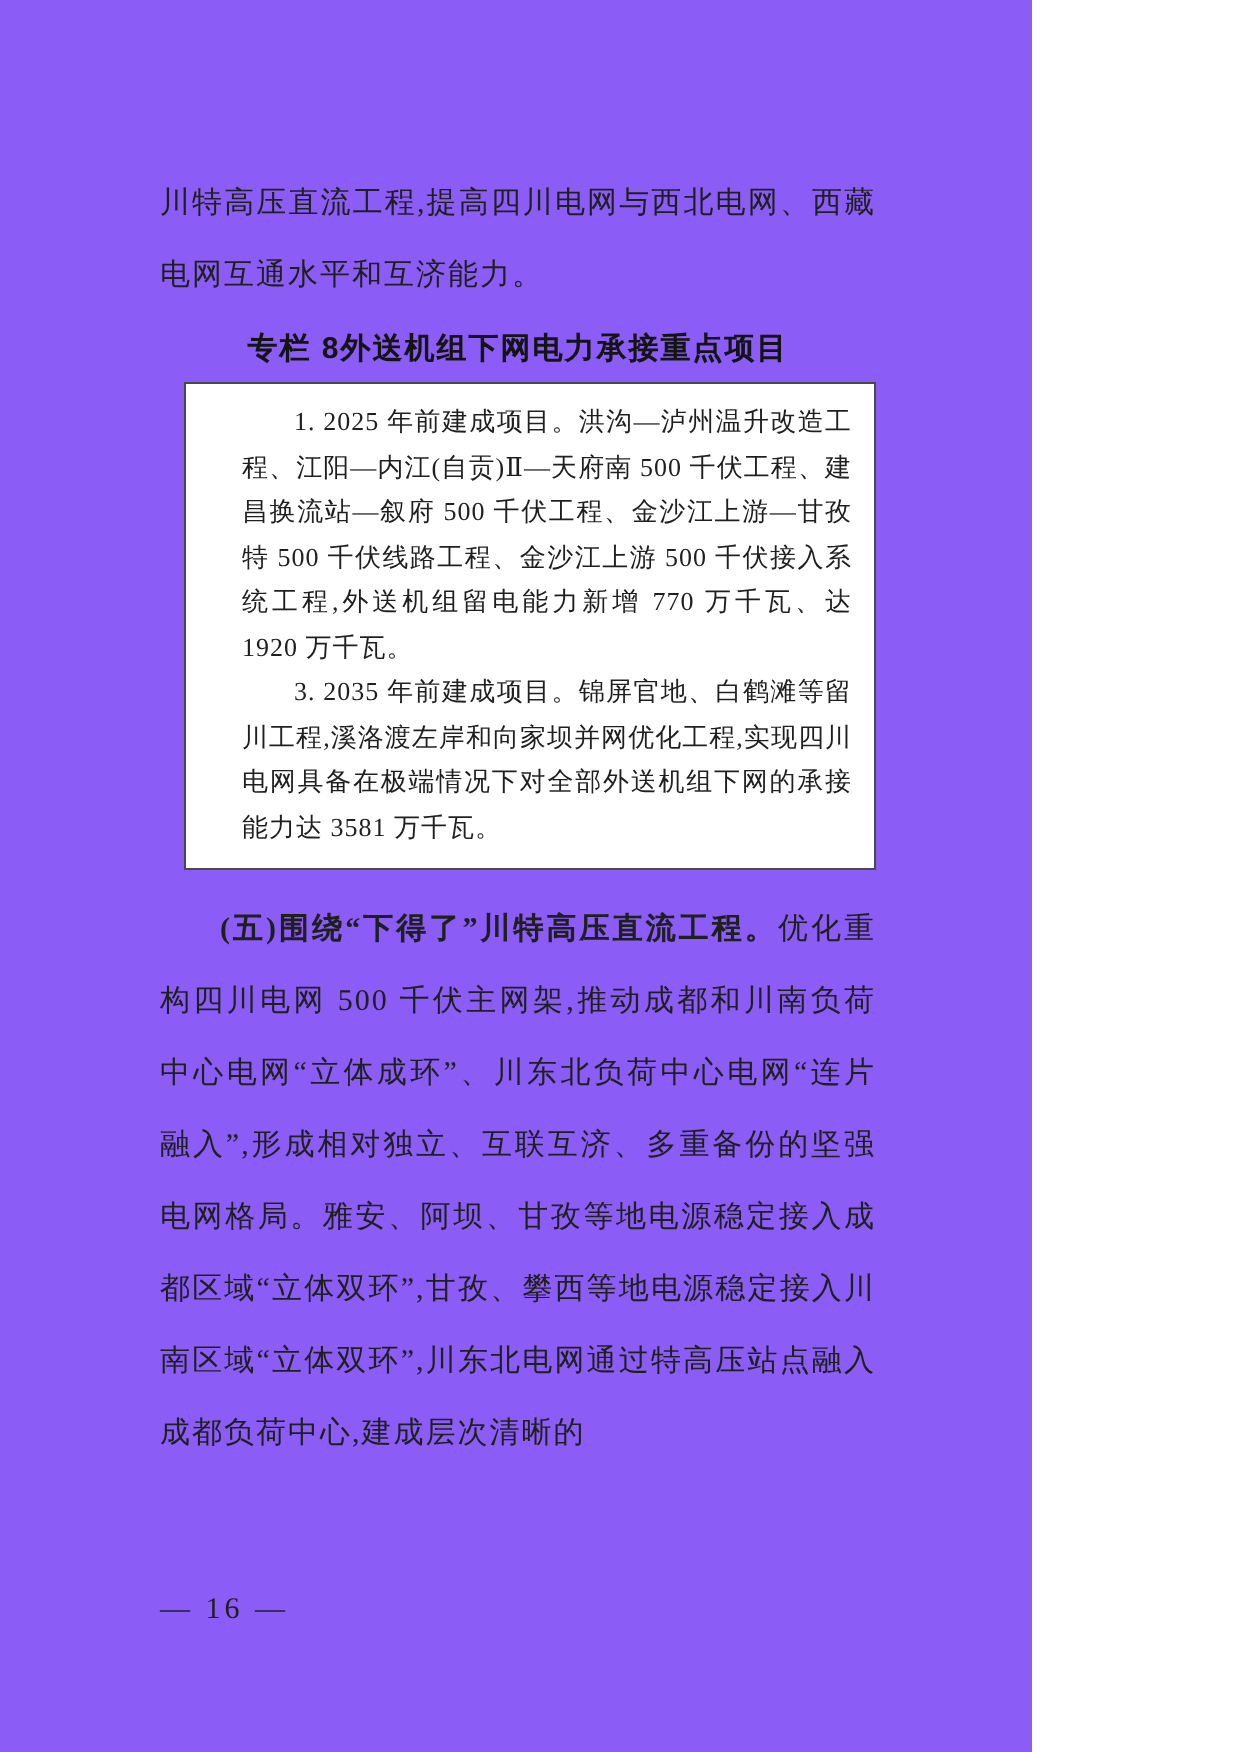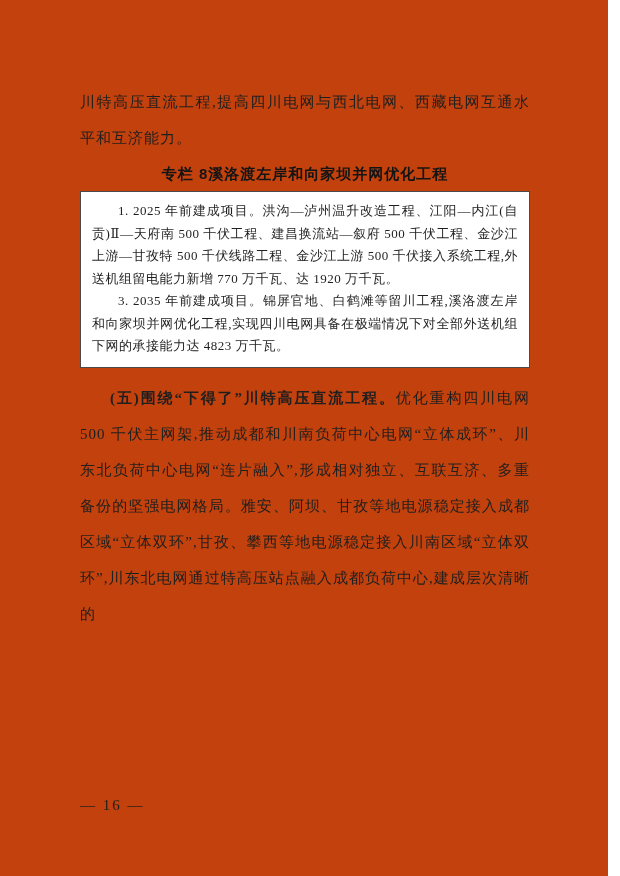"川特高压直流工程,提高四川电网与西北电网、西藏电网互通水平和互济能力。" .sheet { background: #c2410c -> #8b5cf6; width: 608px -> 516px }
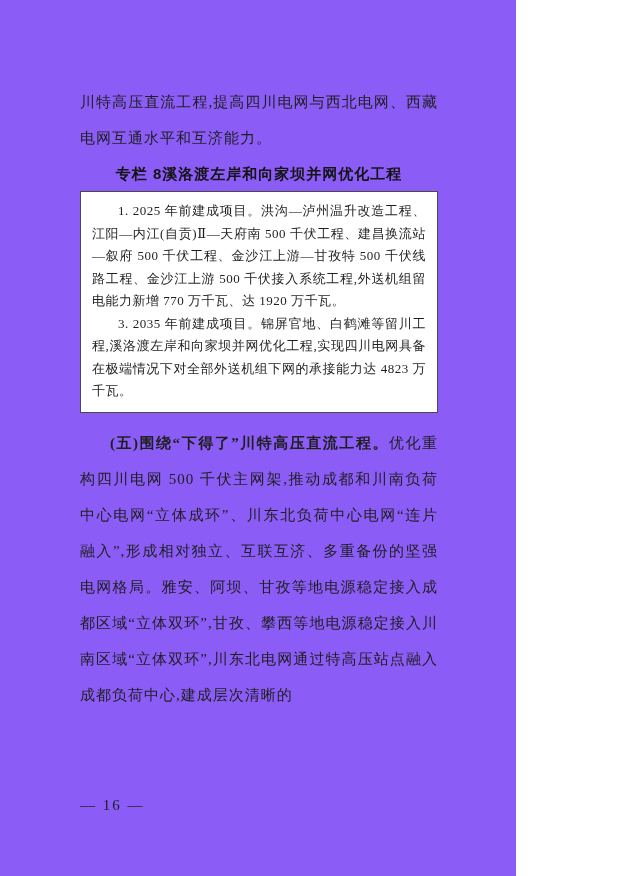"溪洛渡左岸和向家坝并网优化工程" span { text: 溪洛渡左岸和向家坝并网优化工程 -> 外送机组下网电力承接重点项目 }
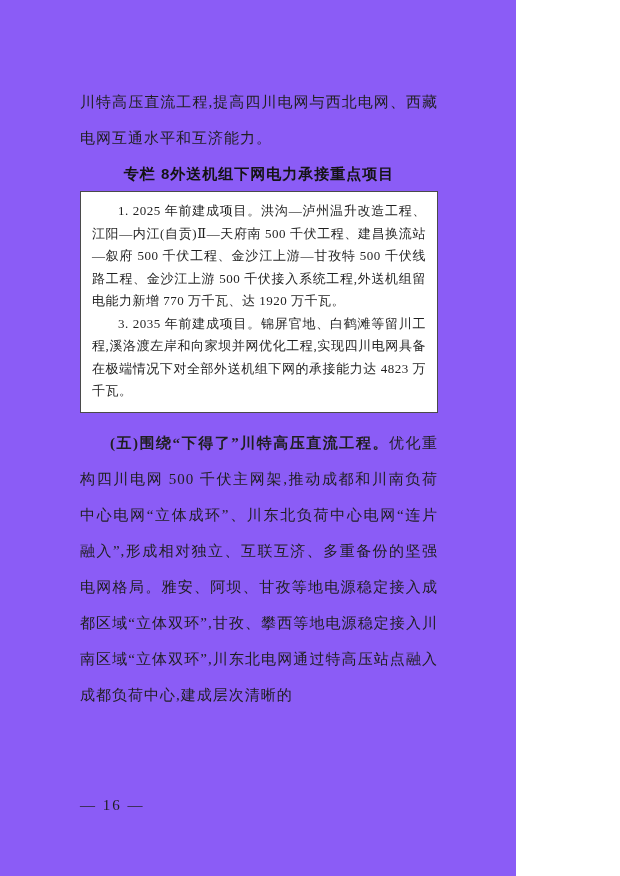"1. 2025" .box { margin: 0 0 12px 0 -> 0 0 12px 12px; padding: 8px 11px 9px 11px -> 8px 11px 9px 28px }
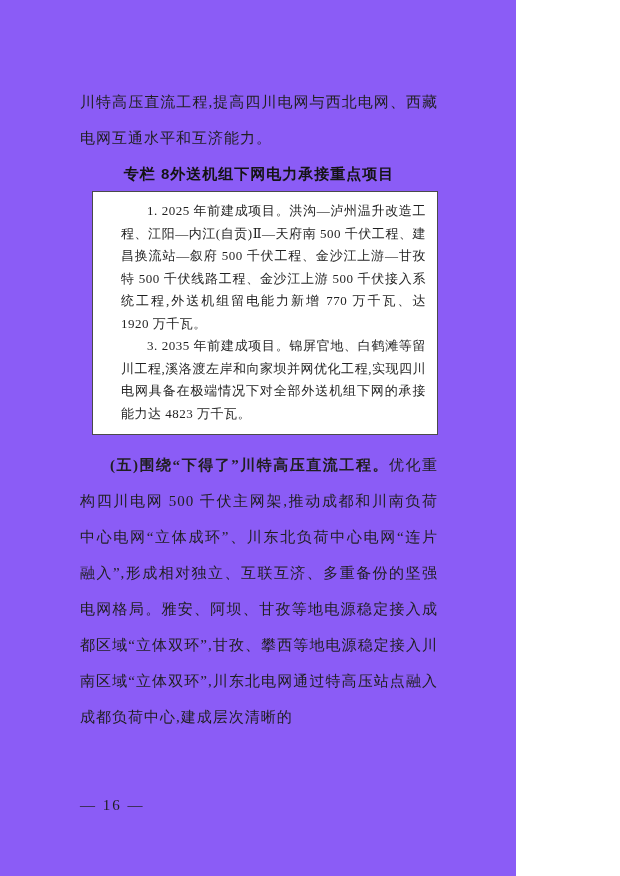"3. 2035" p.box-par { text: 4823 -> 3581 }
